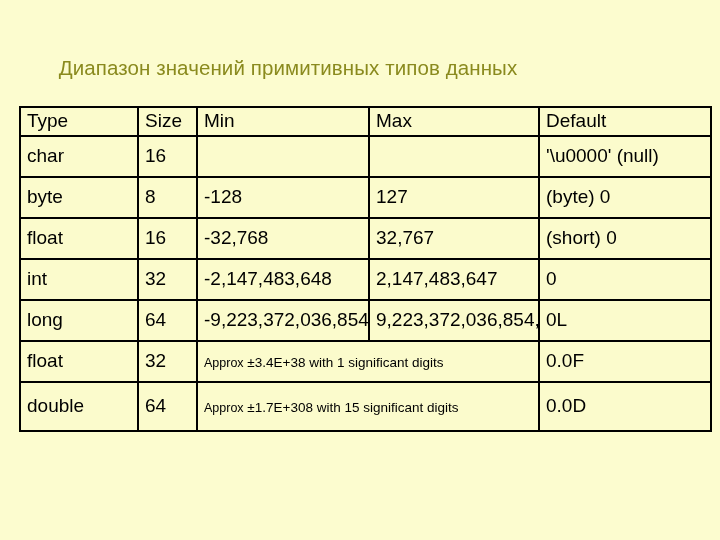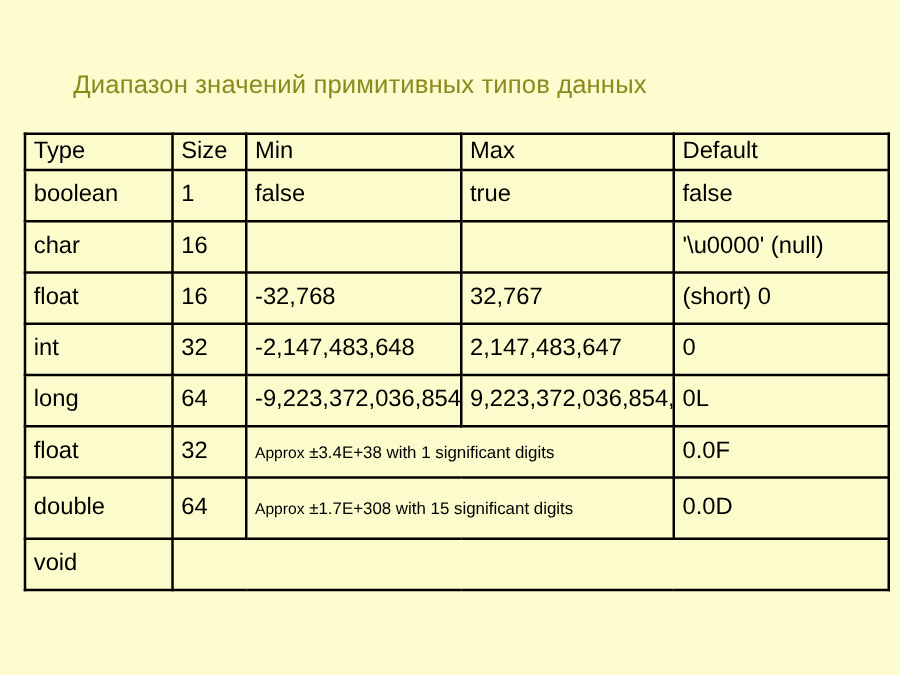"boolean" tr.row-n { html: <tr> <td>boolean</td> <td>1</td> <td>false</td> <td>true</td> <td>false</td> </tr> -> none }
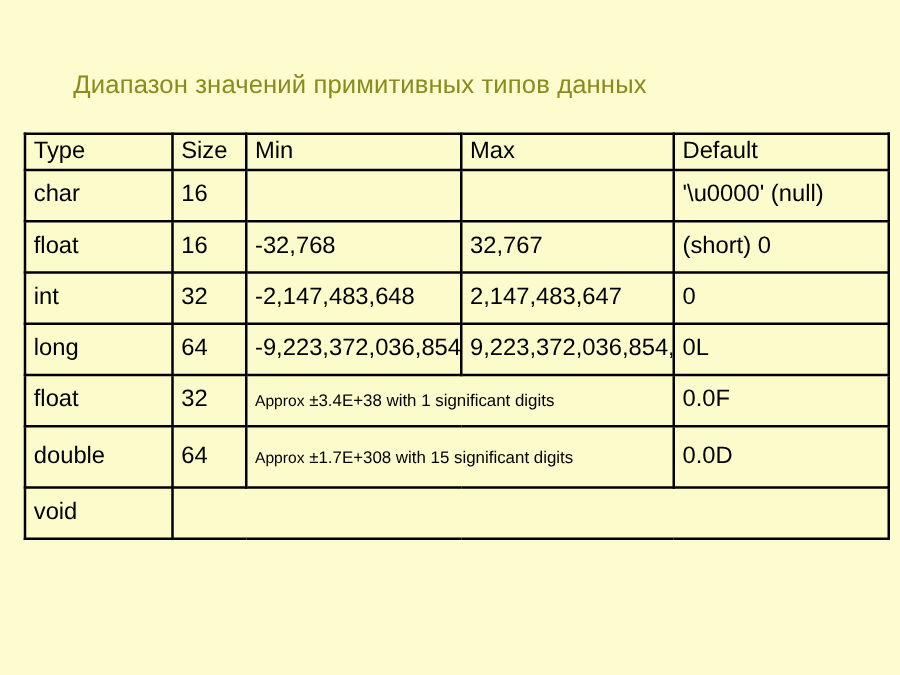"byte" tr.row-n { html: none -> <tr> <td>byte</td> <td>8</td> <td>-128</td> <td>127</td> <td>(byte) 0</td> </tr> }
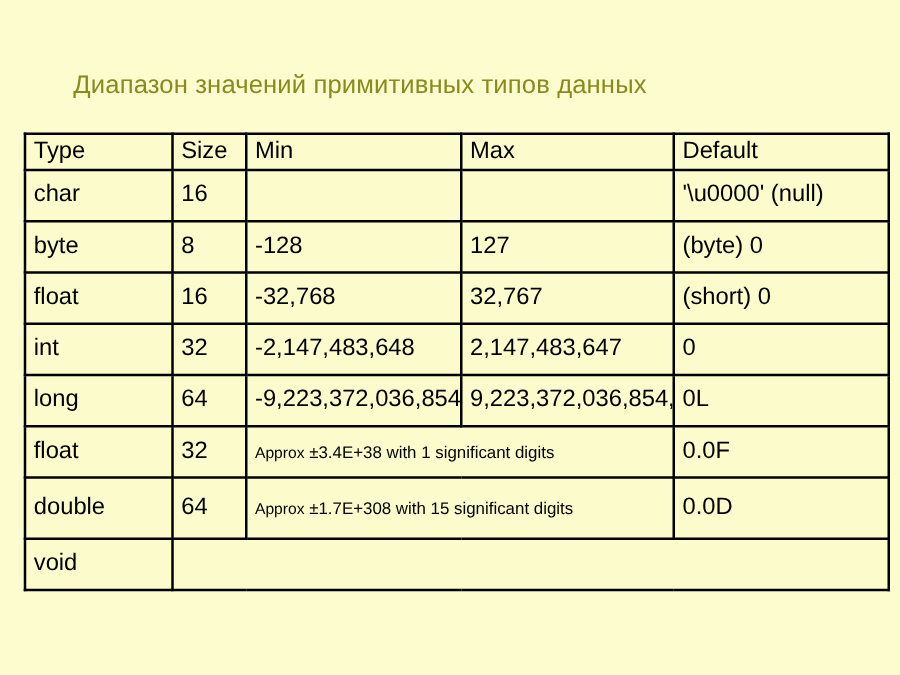"void" tr.row-n { html: <tr> <td>void</td> <td></td> </tr> -> none }
